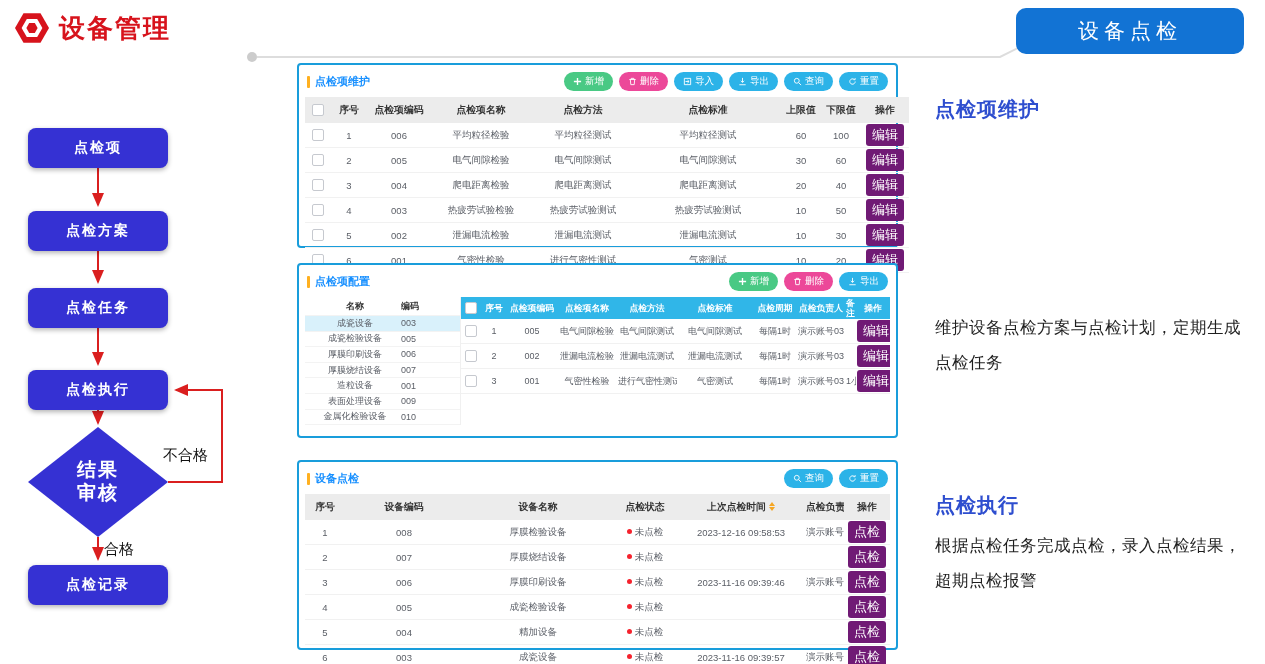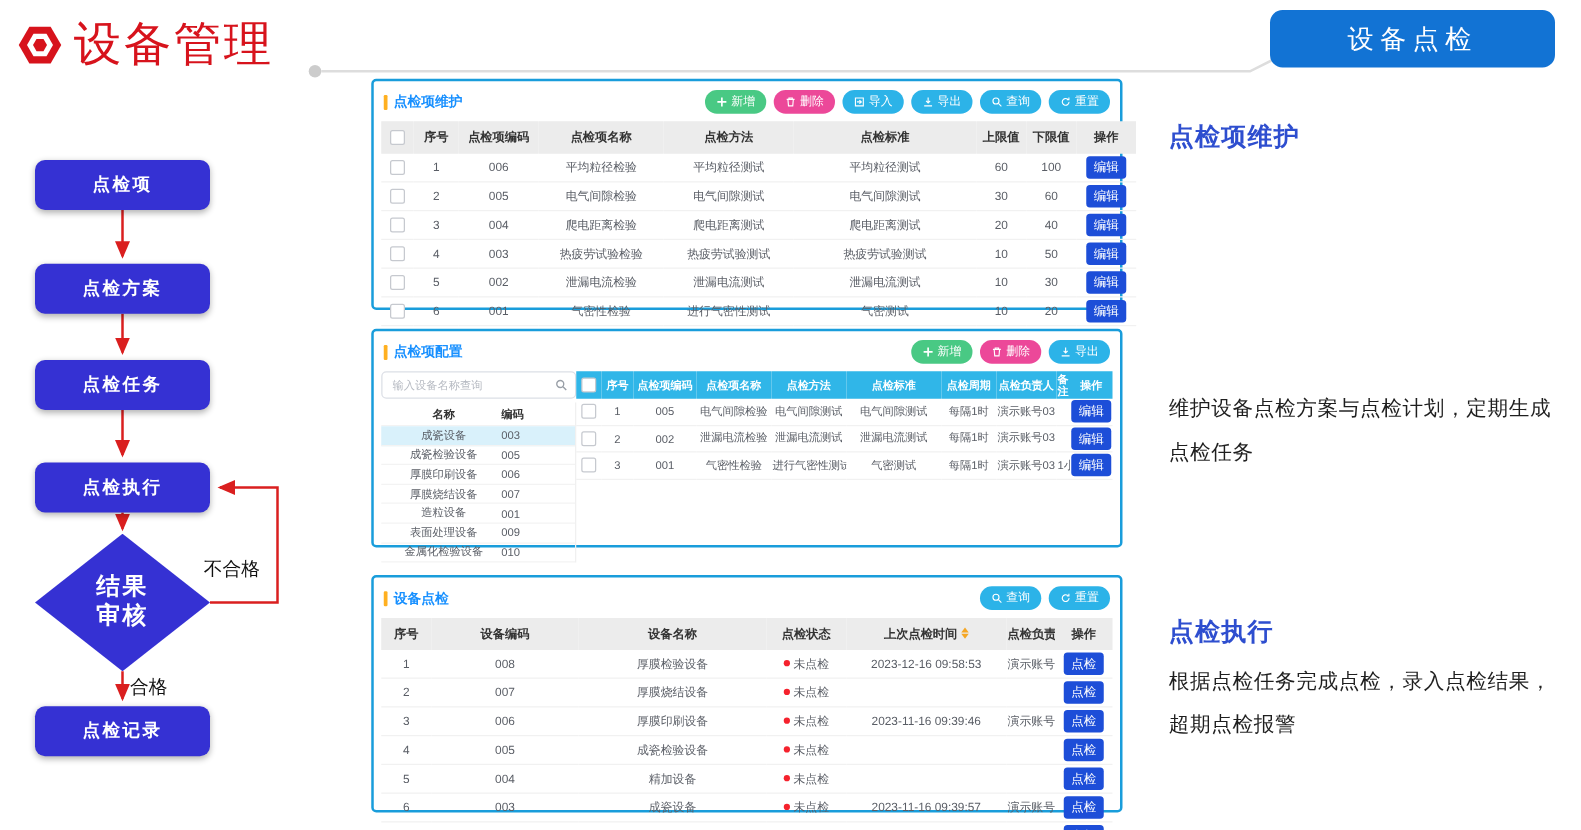"设备管理" .brand h1 { font-size: 38px -> 26px; font-weight: 400 -> 700 }
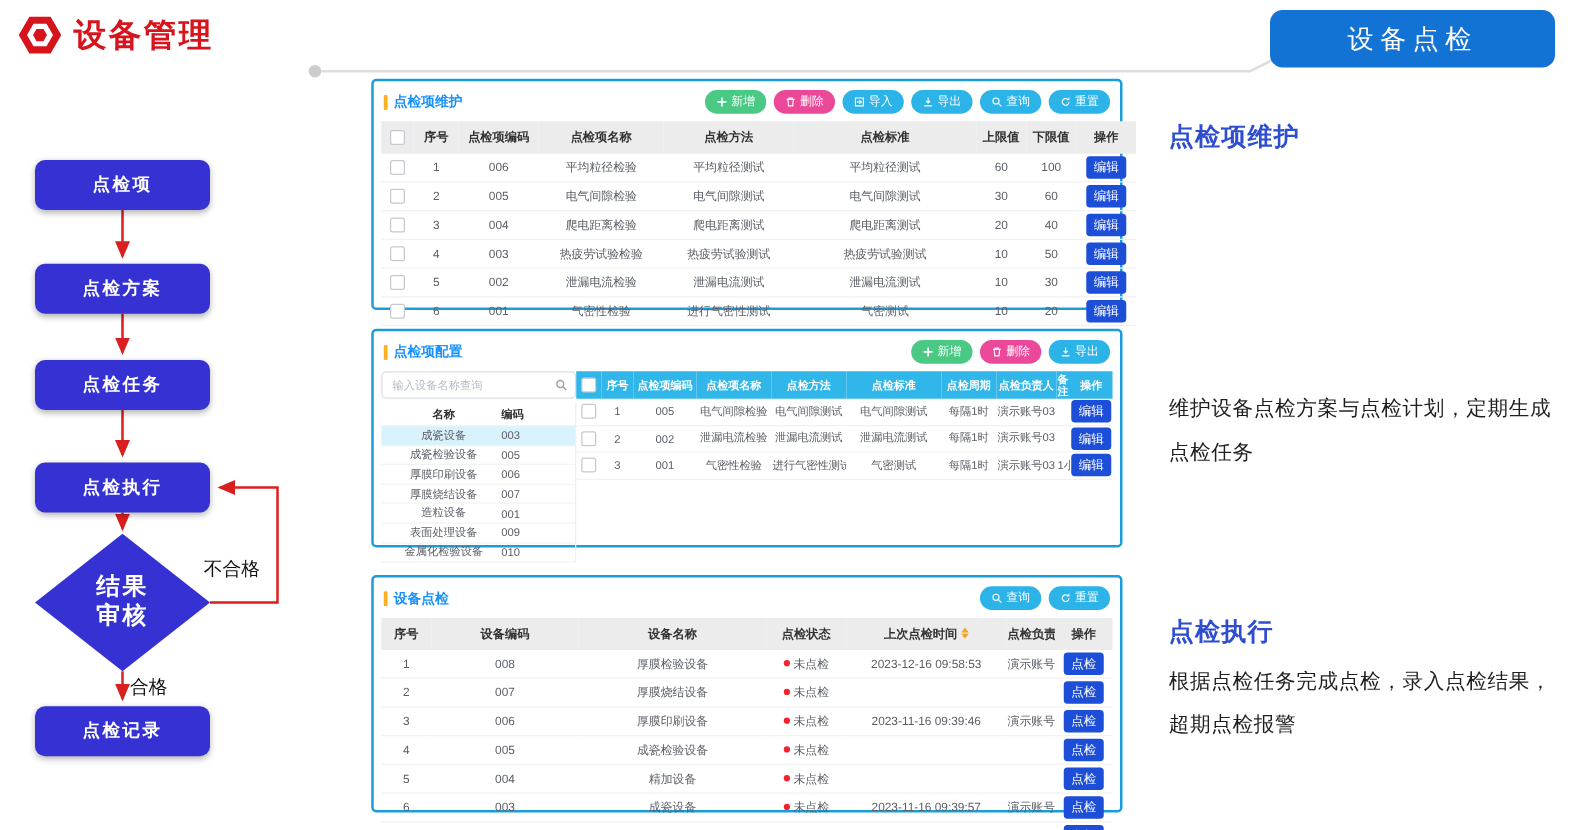"编辑" .mini-btn { background: #1d4ed8 -> #701a75; font-size: 10px -> 13px }
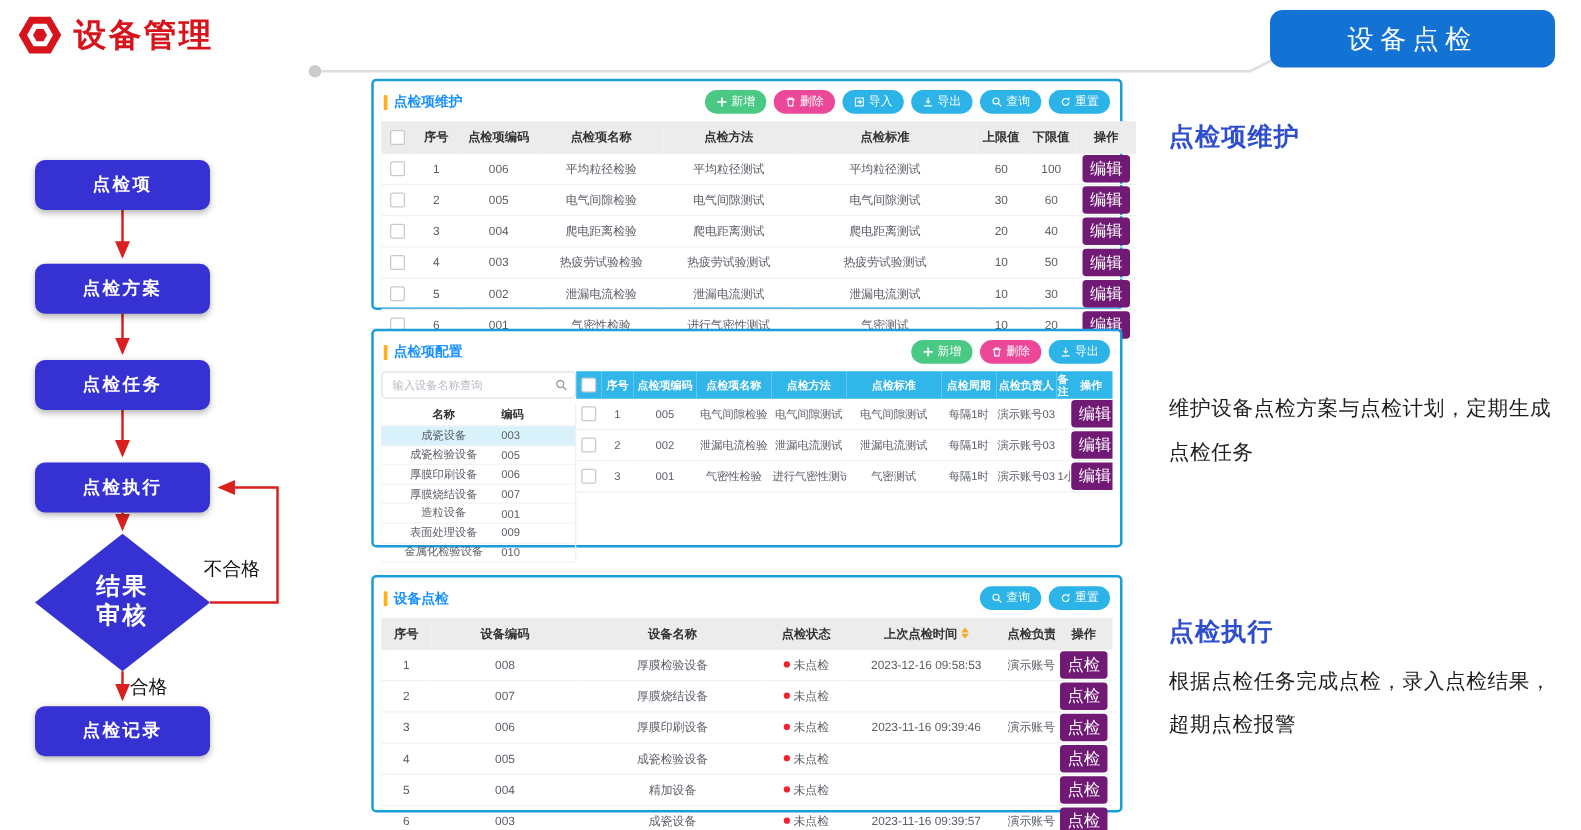"输入设备名称查询" div.searchbox { html: <div> <input> <svg> <circle></circle> <line></line> </svg> </div> -> none }
